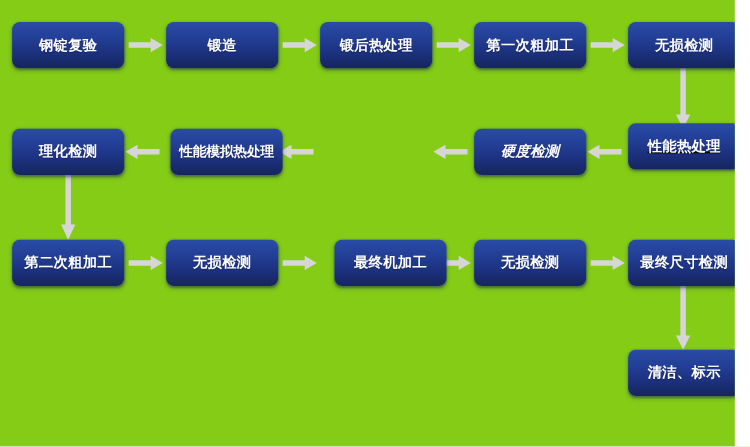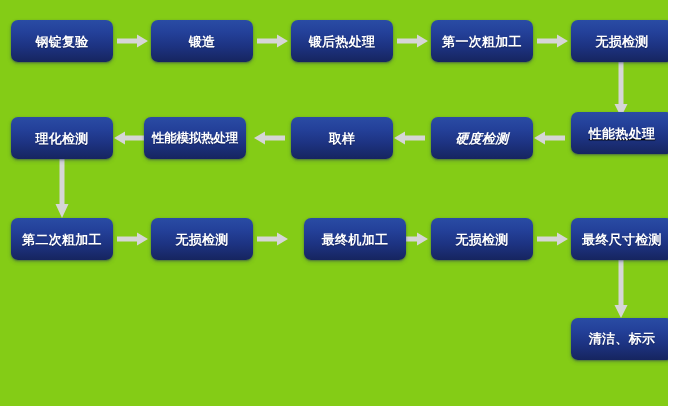"性能模拟热处理" div.node { left: 144px -> 155px }
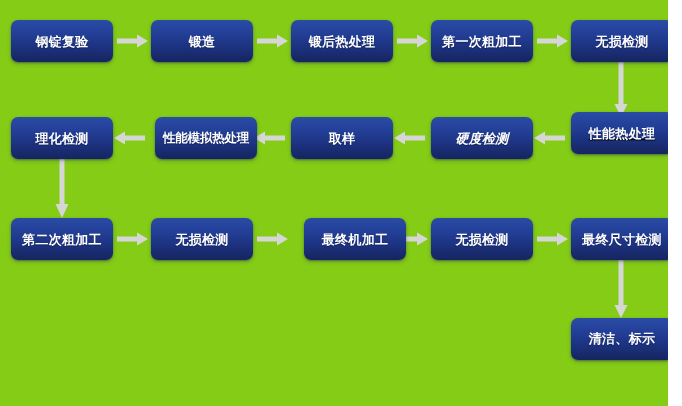"取样" div.node { html: <div> <span>取样</span> </div> -> none }
